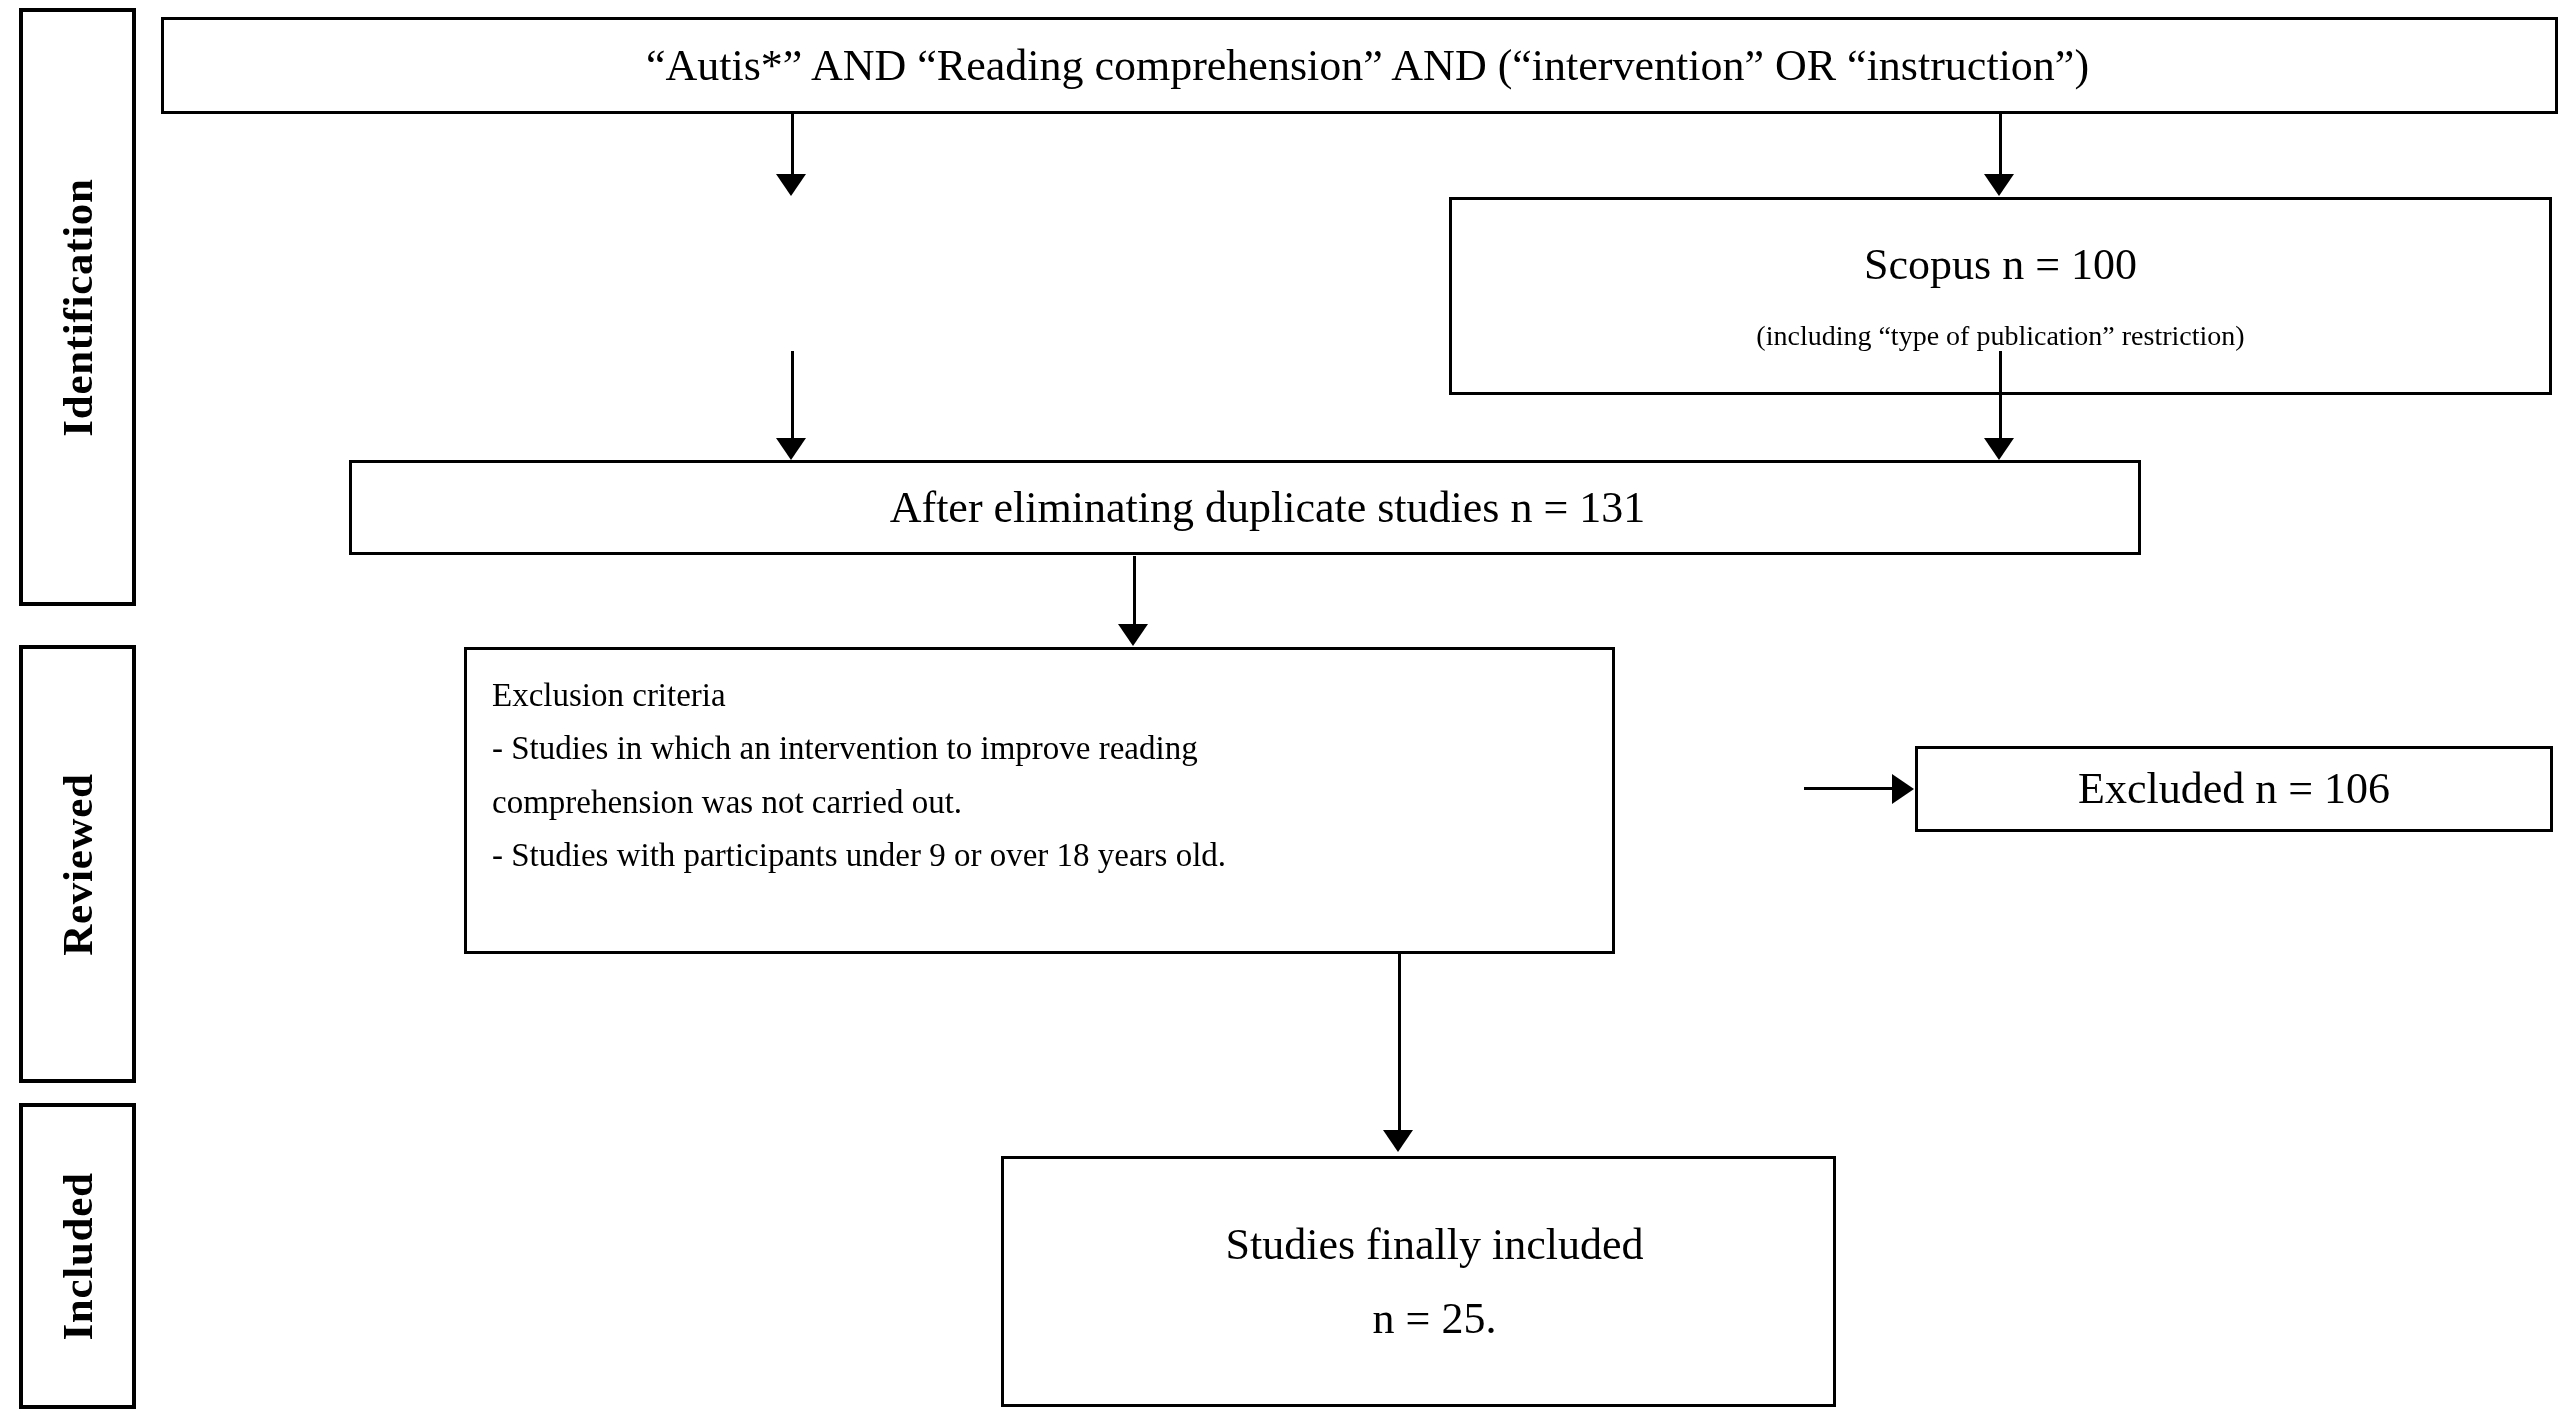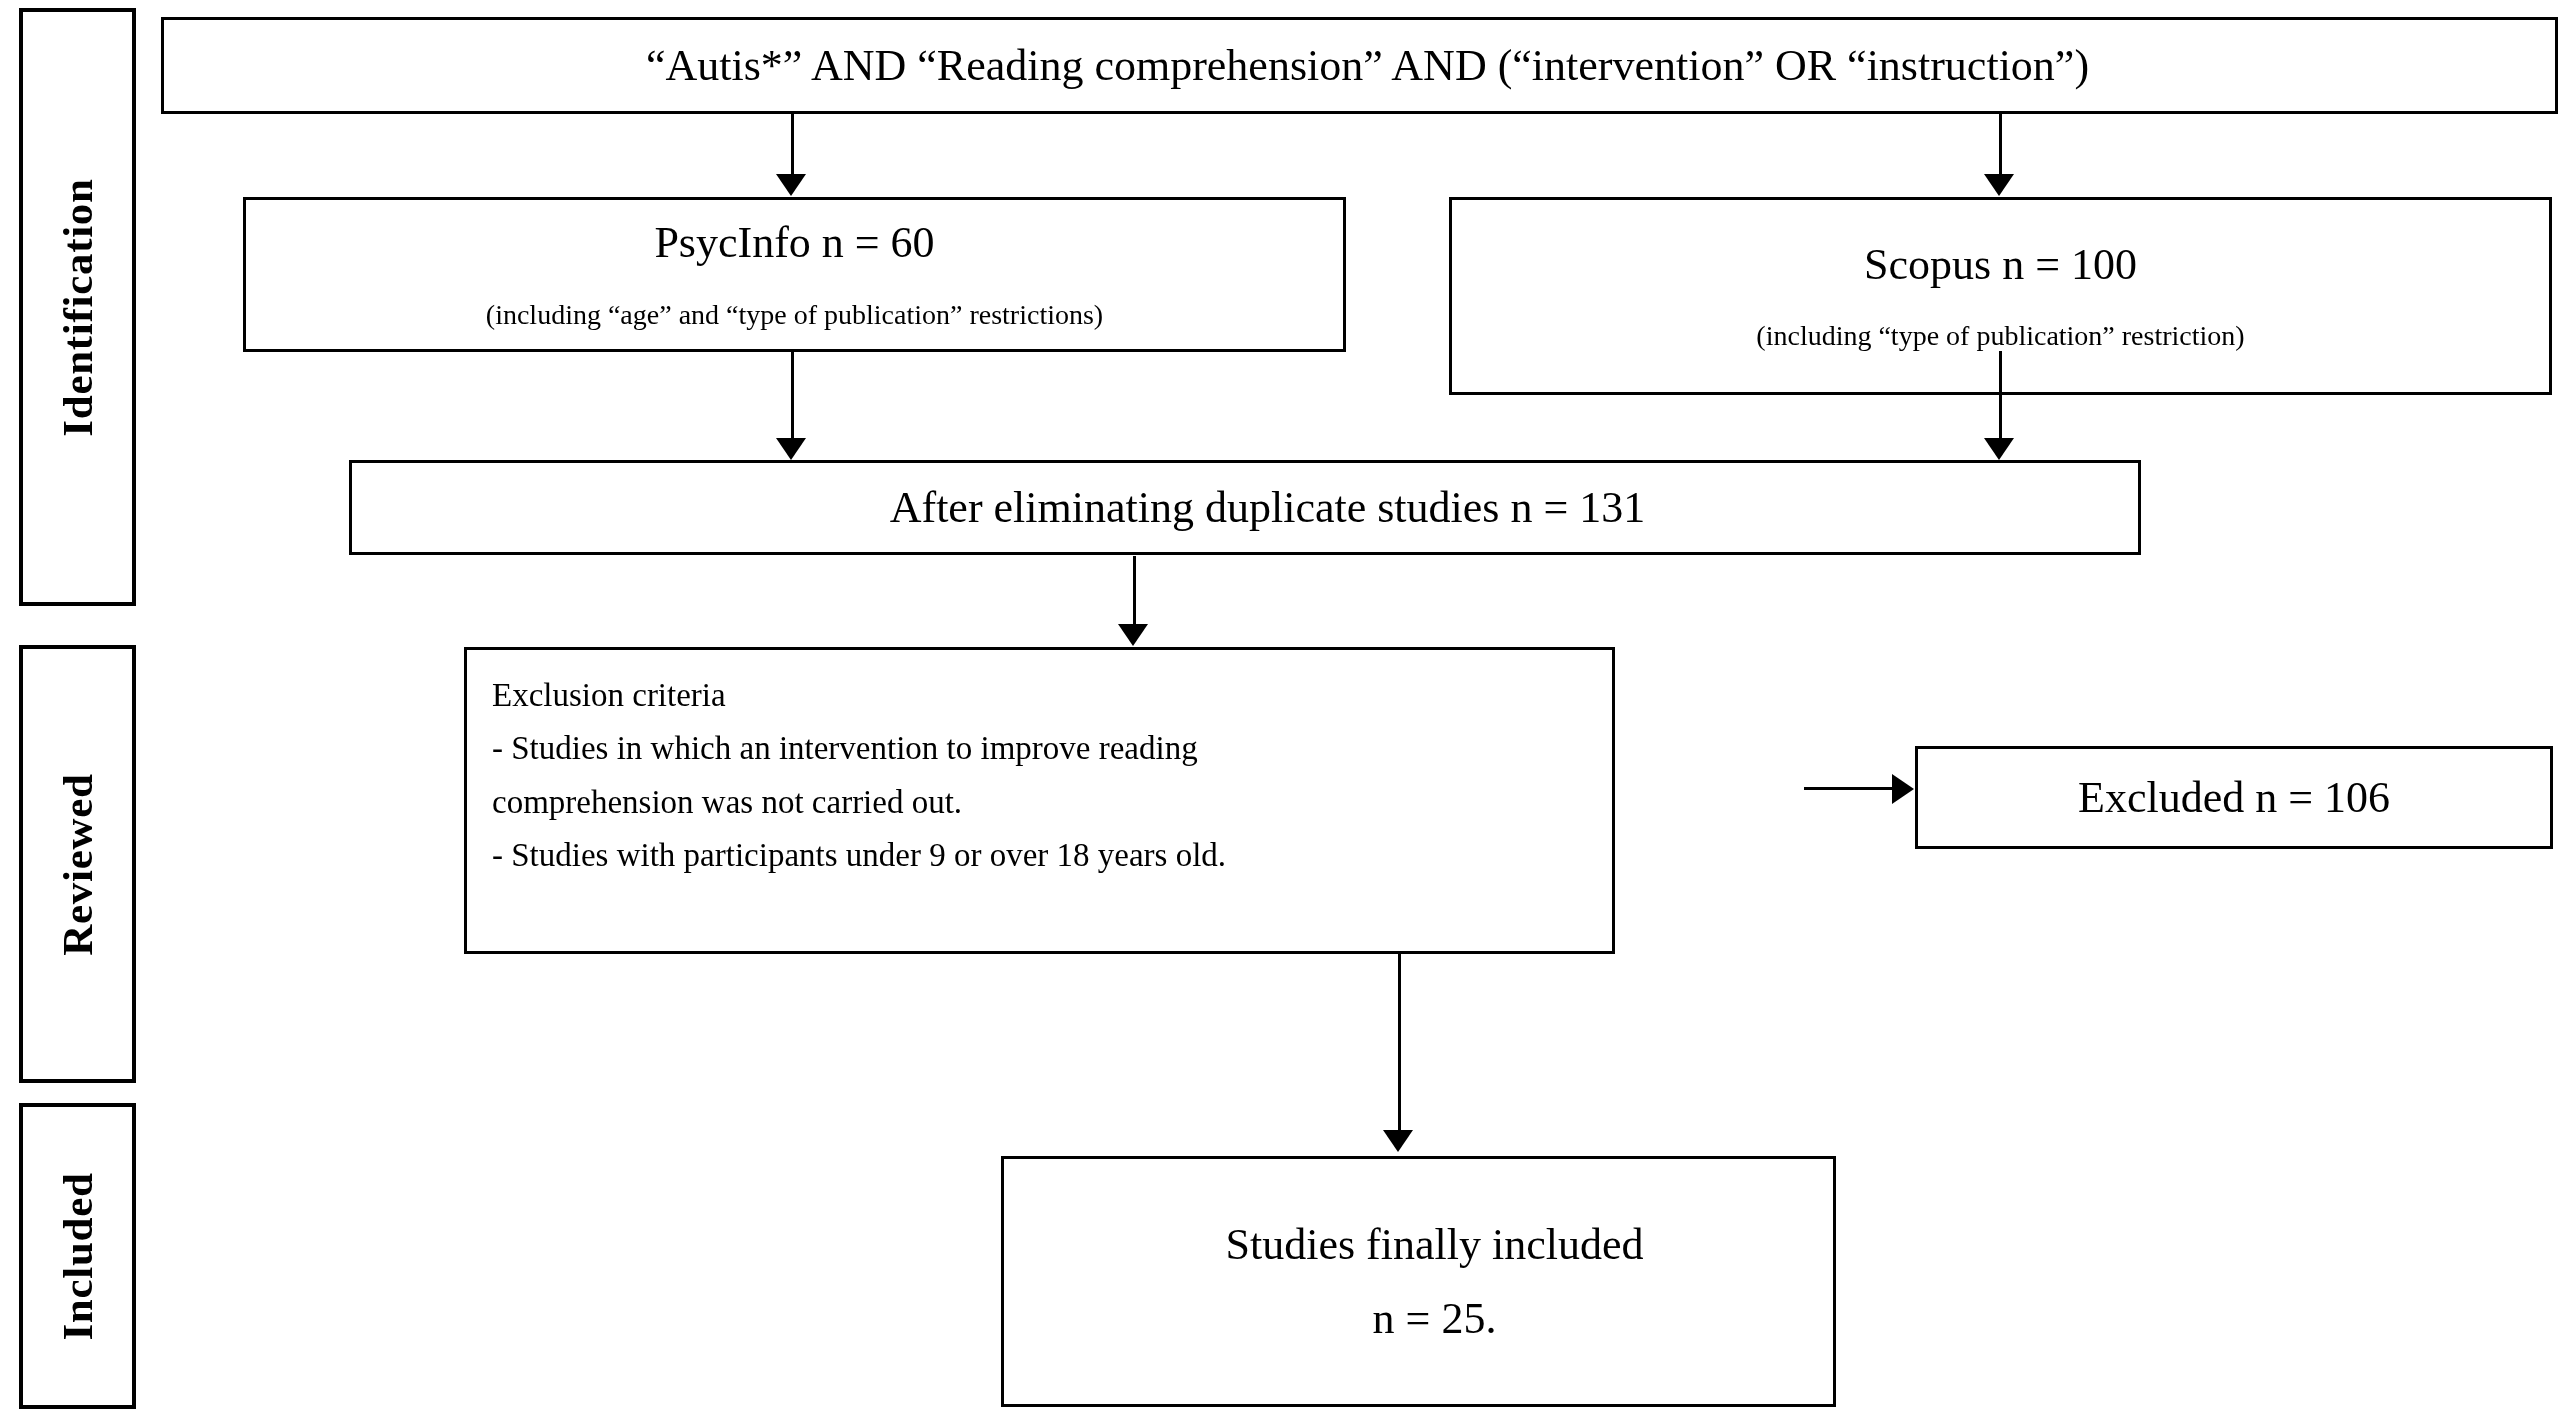"PsycInfo n = 60" div.box { html: <div> <div>PsycInfo n = 60</div> <div>(including “age” and “type of publication” restrictions)</div> </div> -> none }
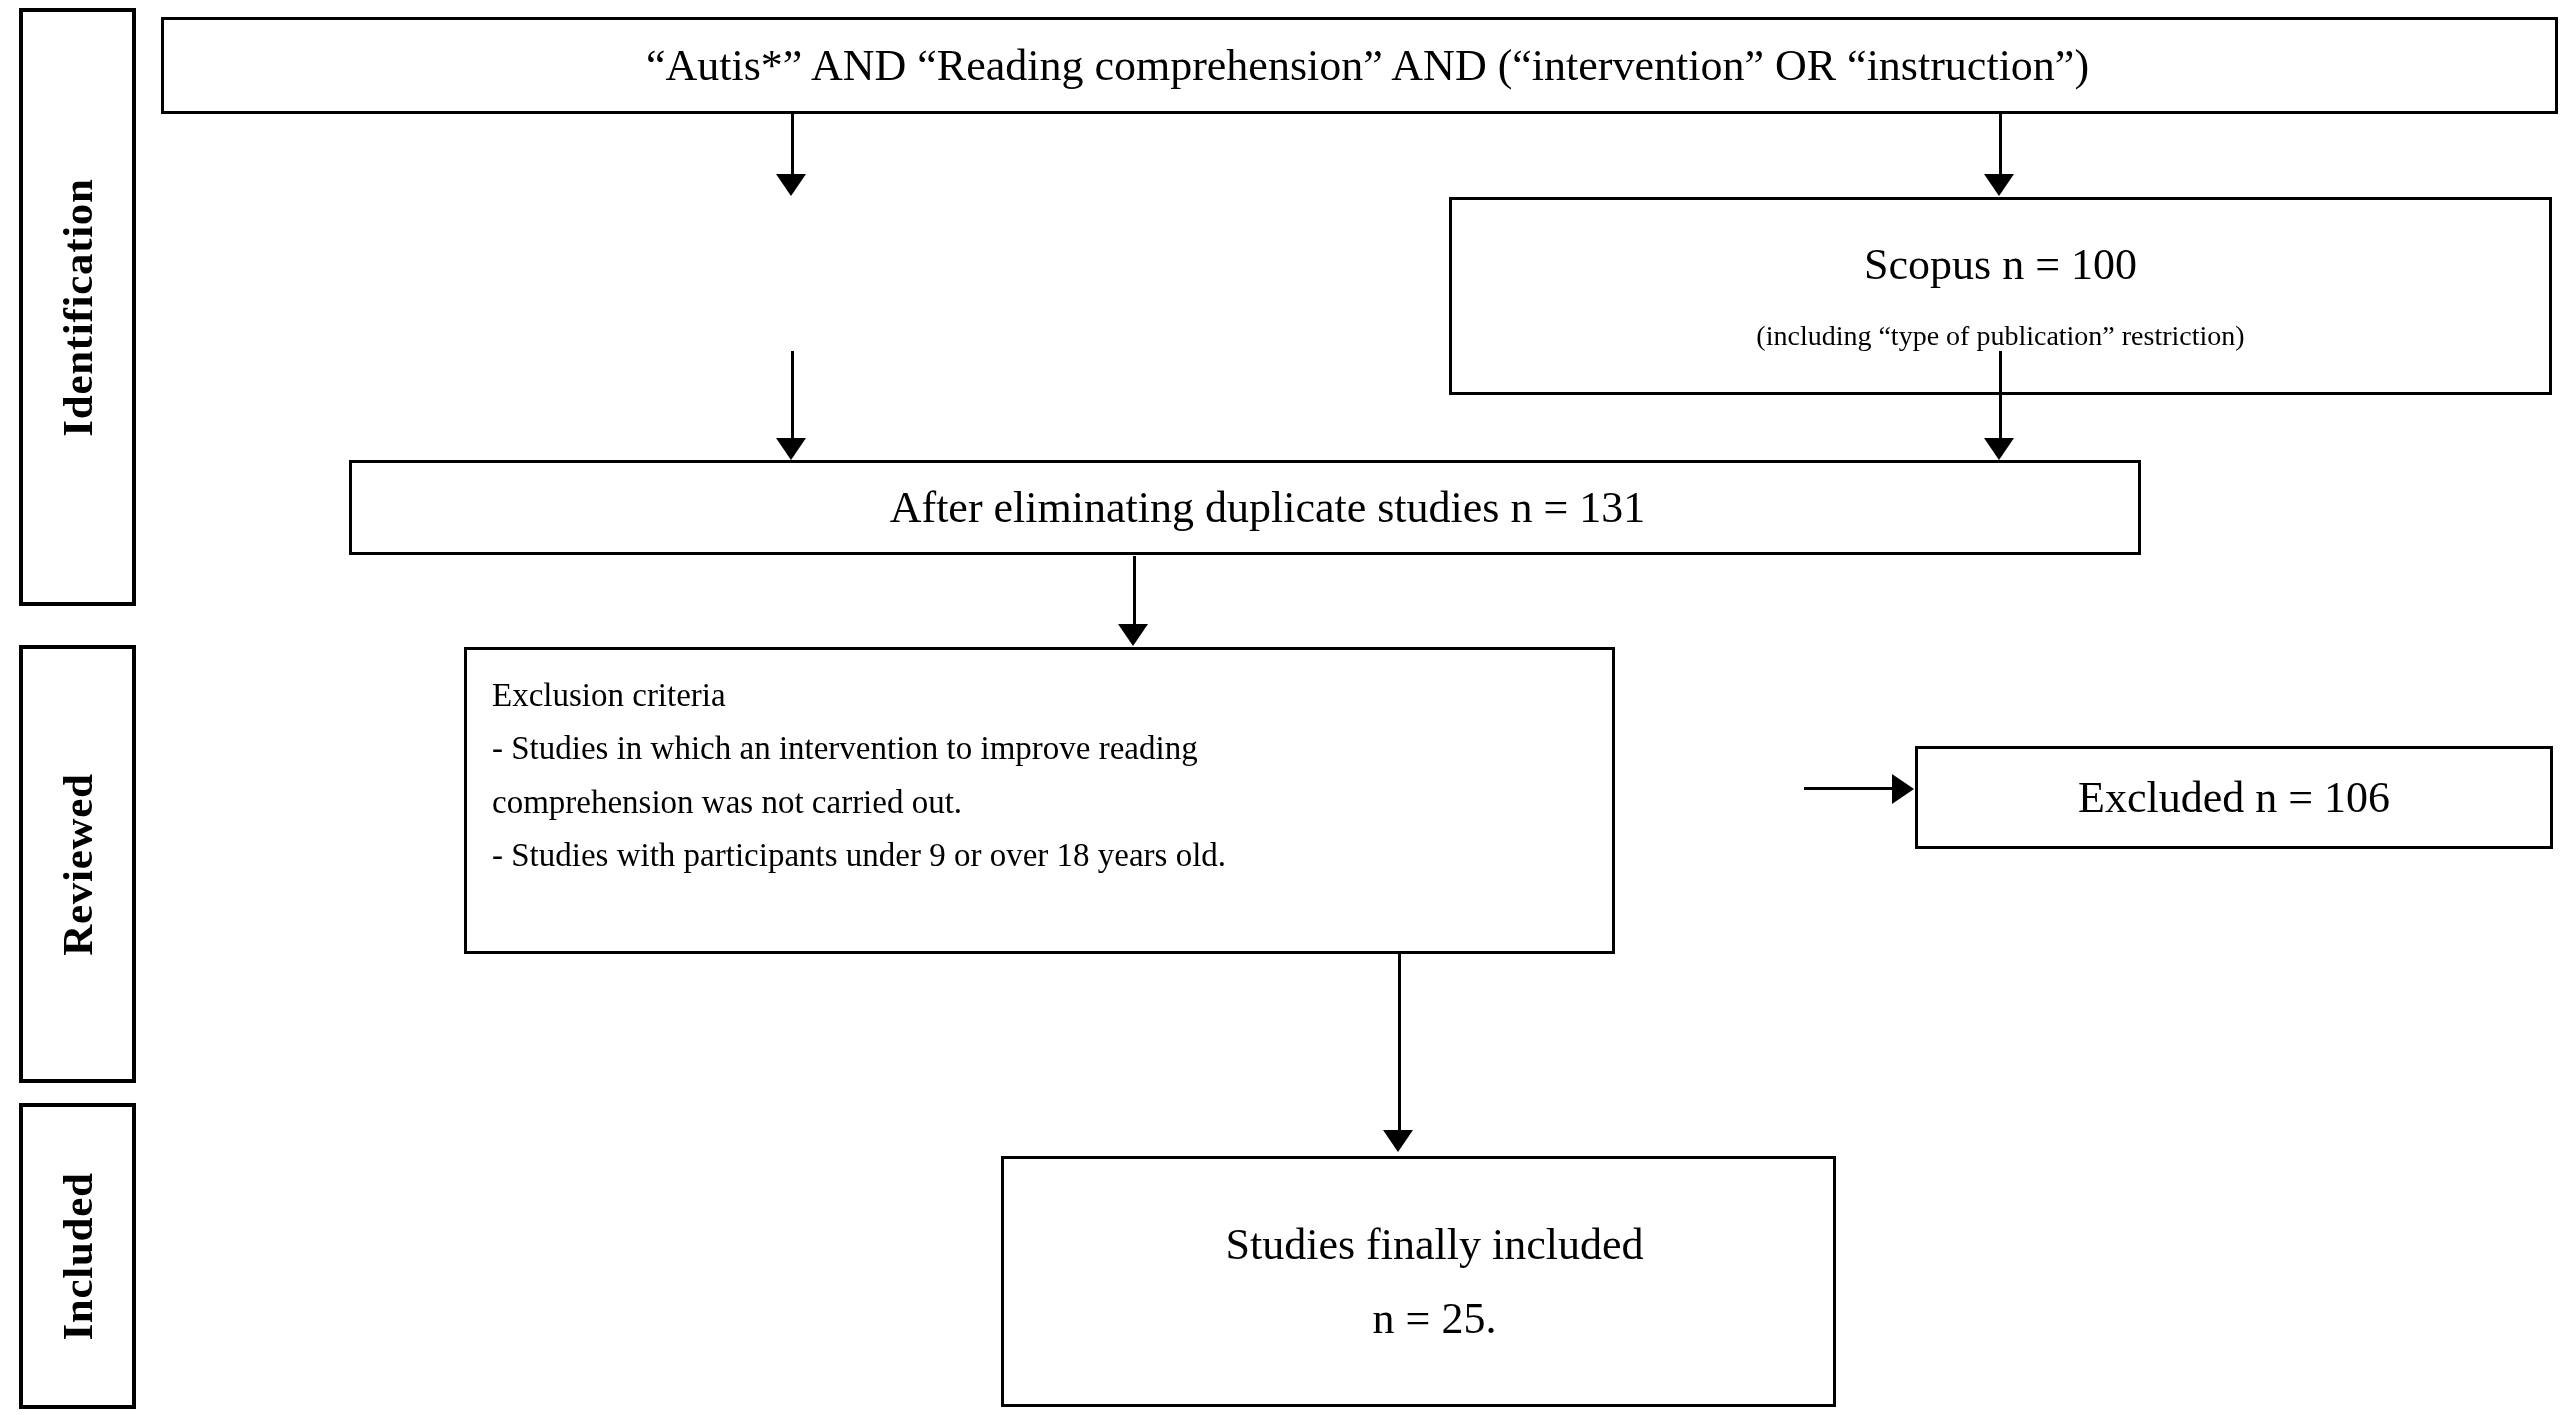"Excluded n = 106" #box-excluded { height: 103px -> 86px }
